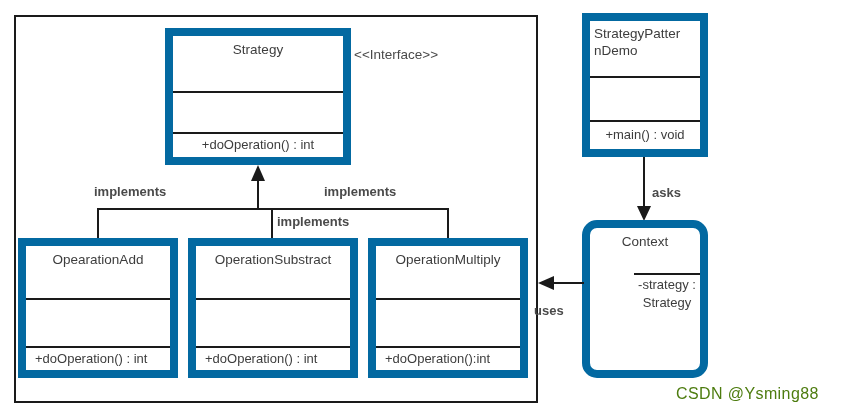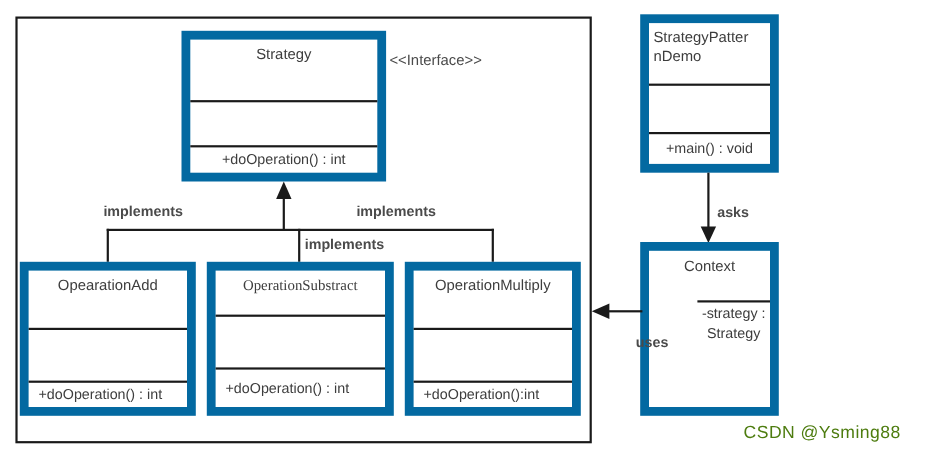"Context" div.uml-class { border-radius: none -> 15px }
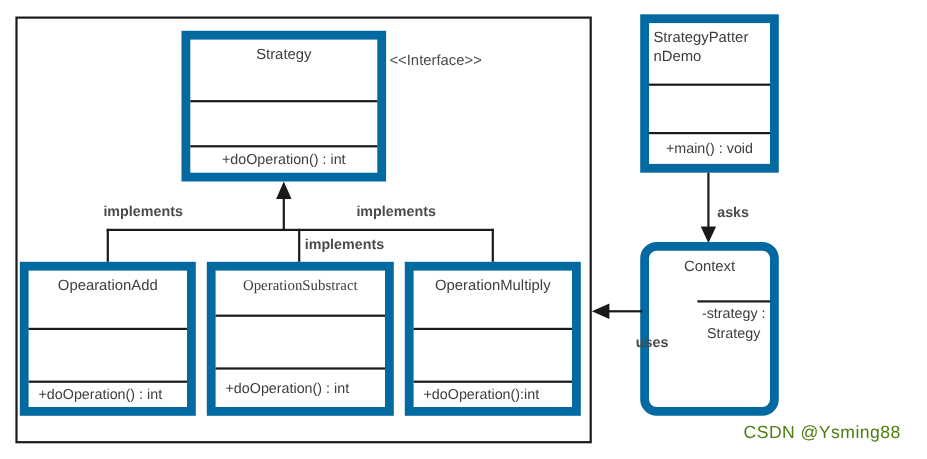"OperationSubstract" div.uml-compartment { font-family: Liberation Serif, serif -> none; height: 40px -> 52px }
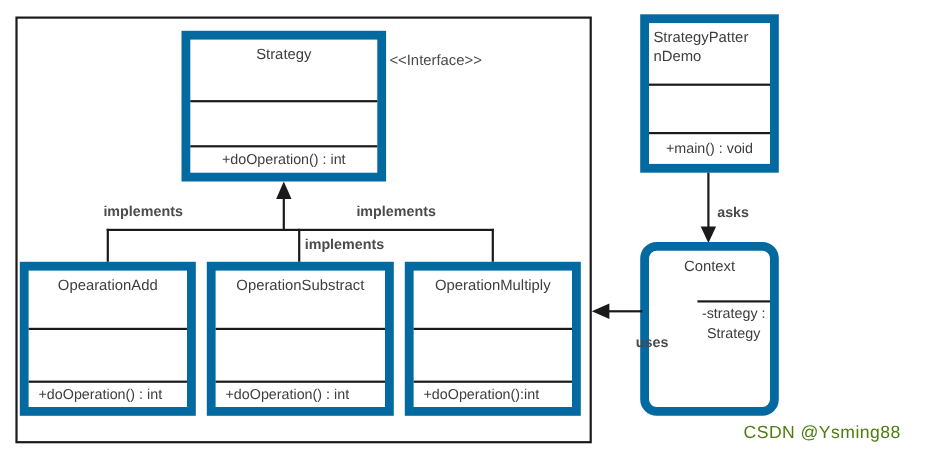"uses" span.edge-label { margin-left: 44px -> none }
